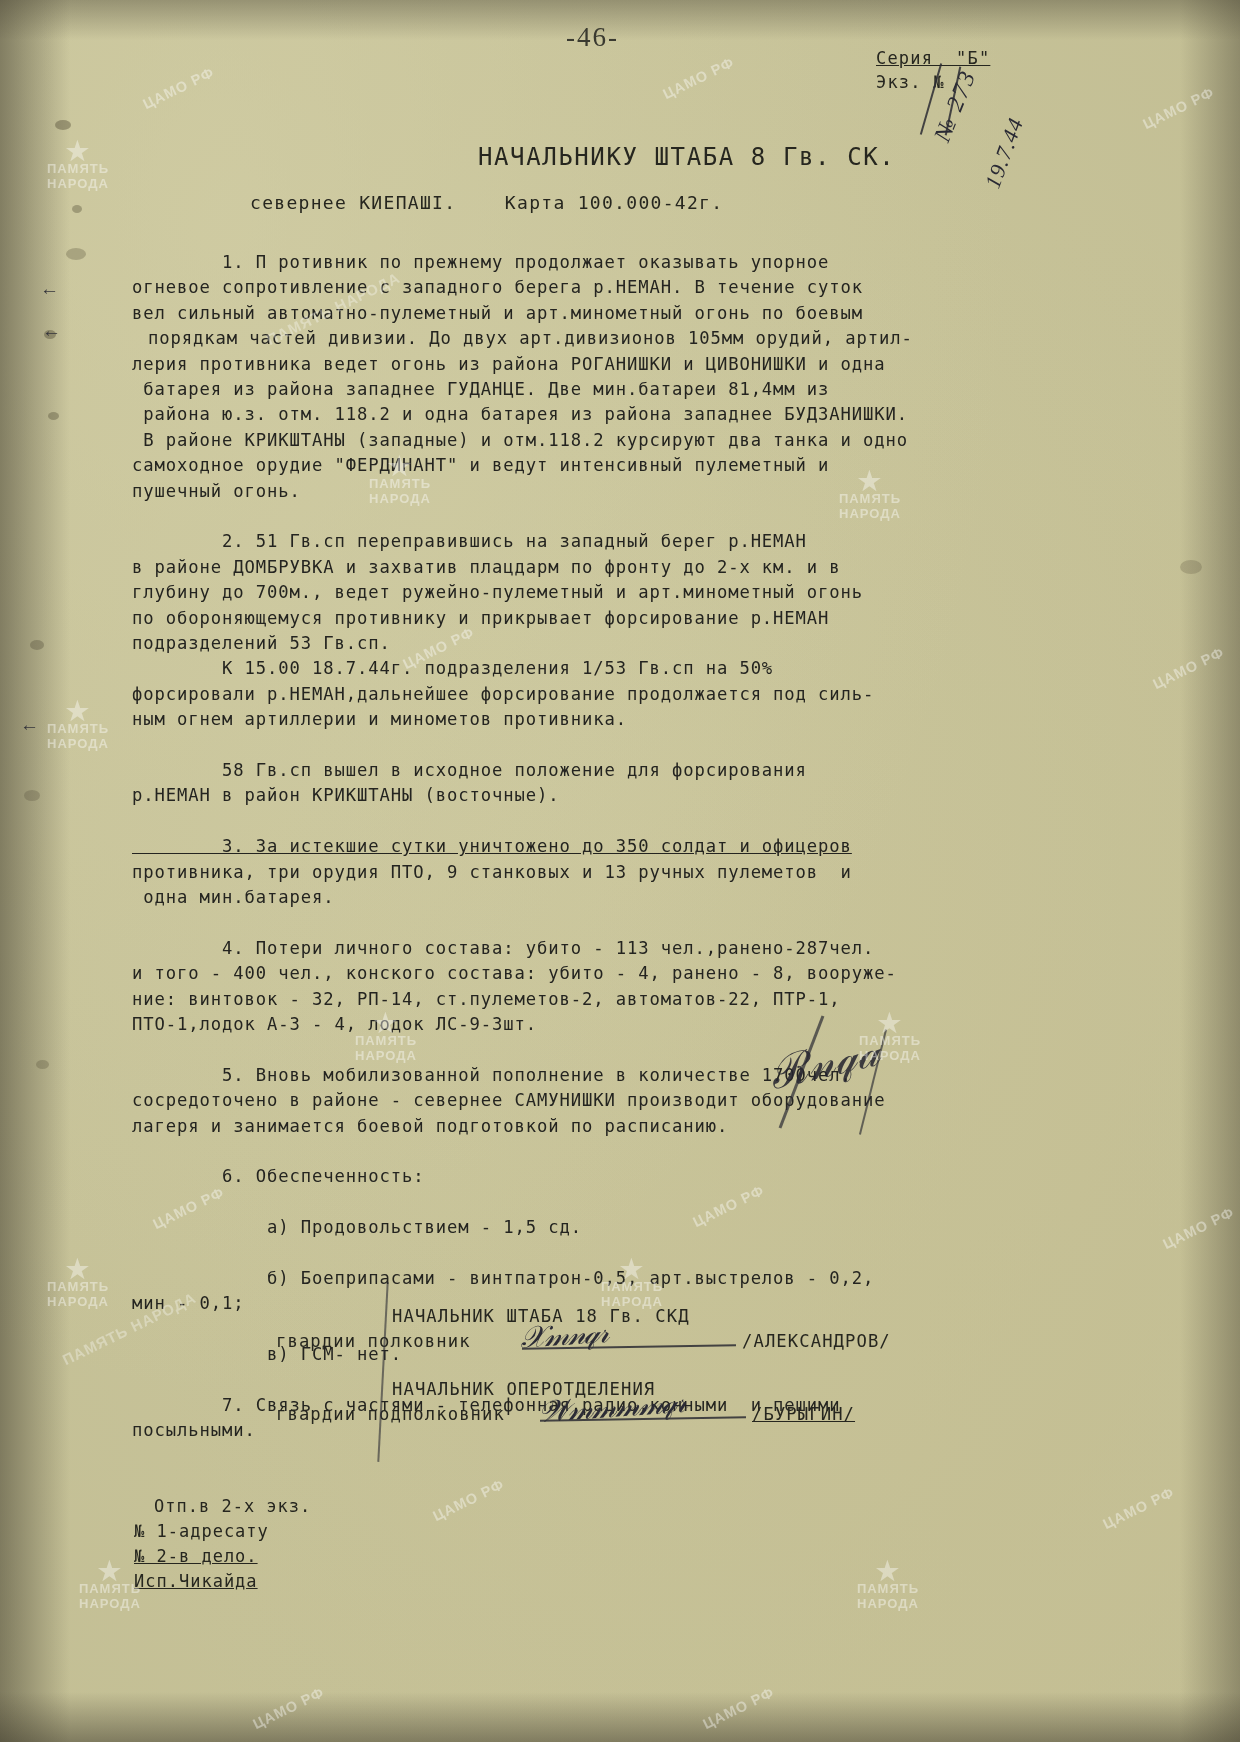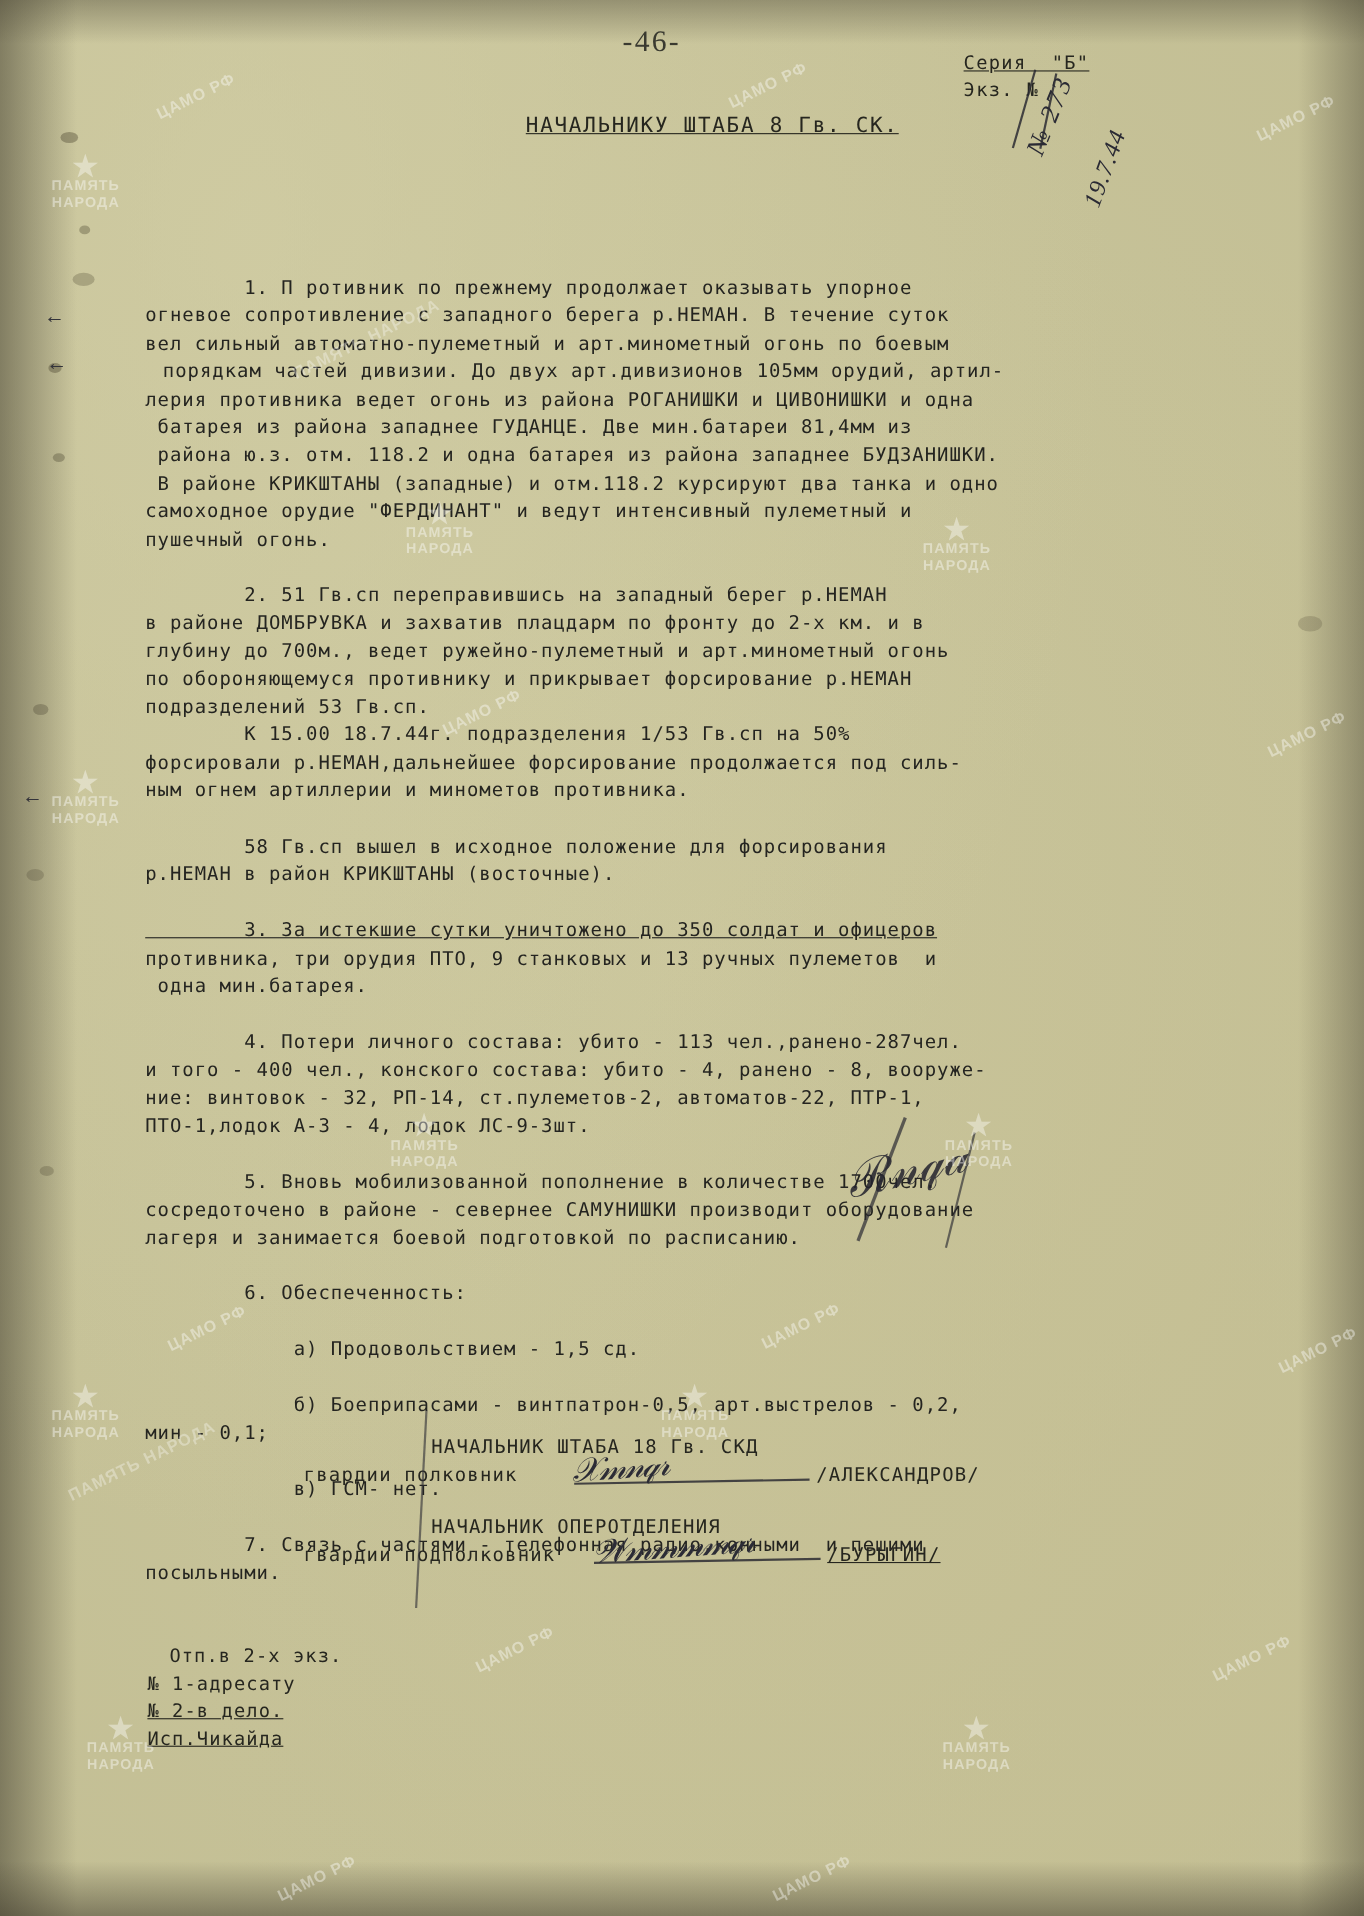"НАЧАЛЬНИКУ ШТАБА 8 Гв. СК." .title-main { font-size: 19px -> 24px; margin-top: none -> 40px; text-decoration: underline -> none }
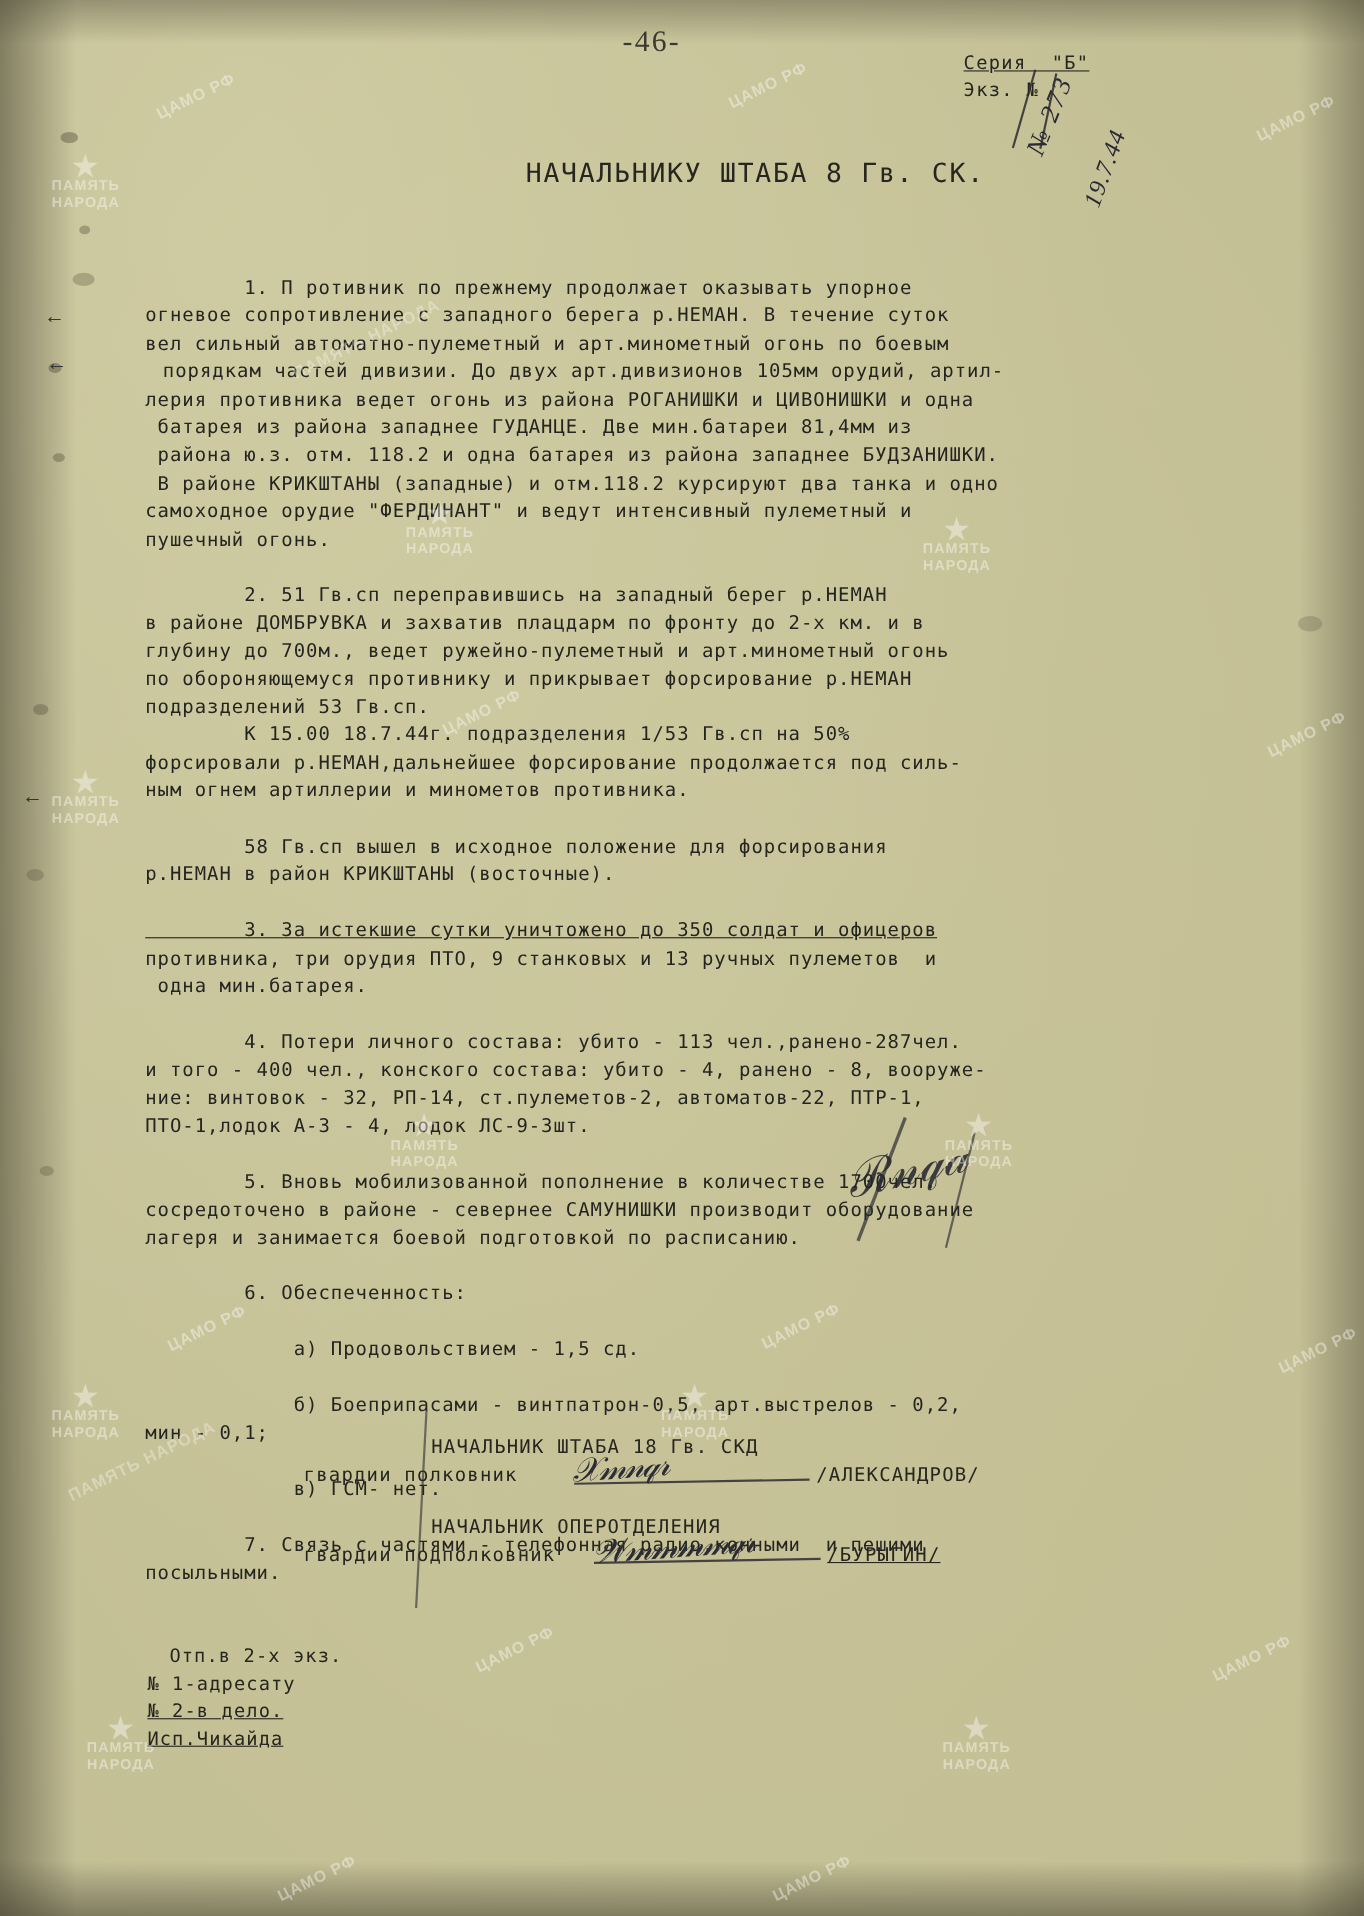"севернее КИЕПАШI. Карта 100.000-42г." div.t { html: none -> <div>севернее КИЕПАШI. Карта 100.000-42г.</div> }
